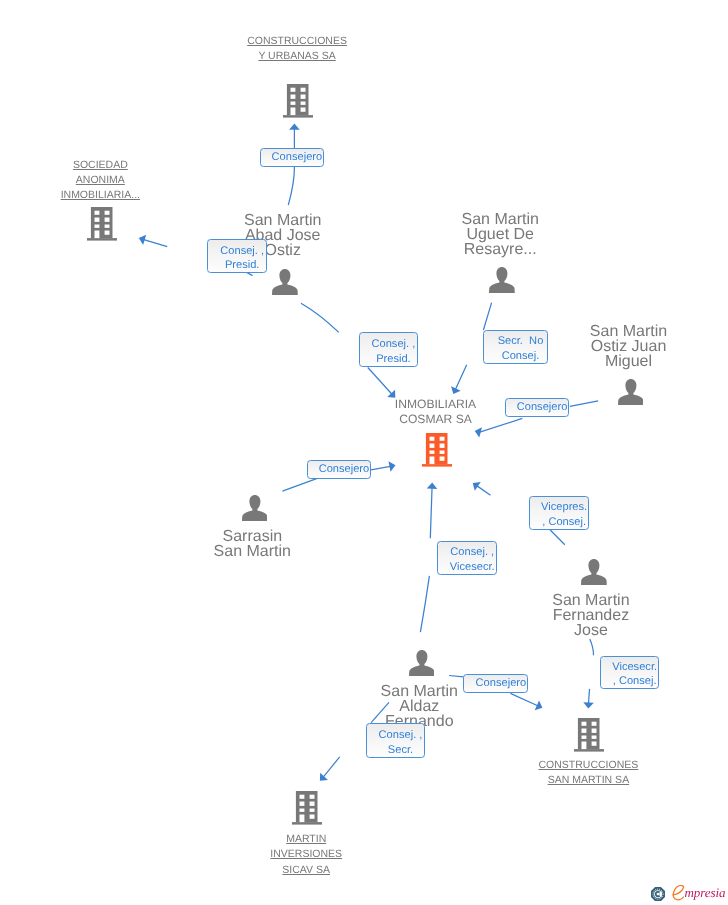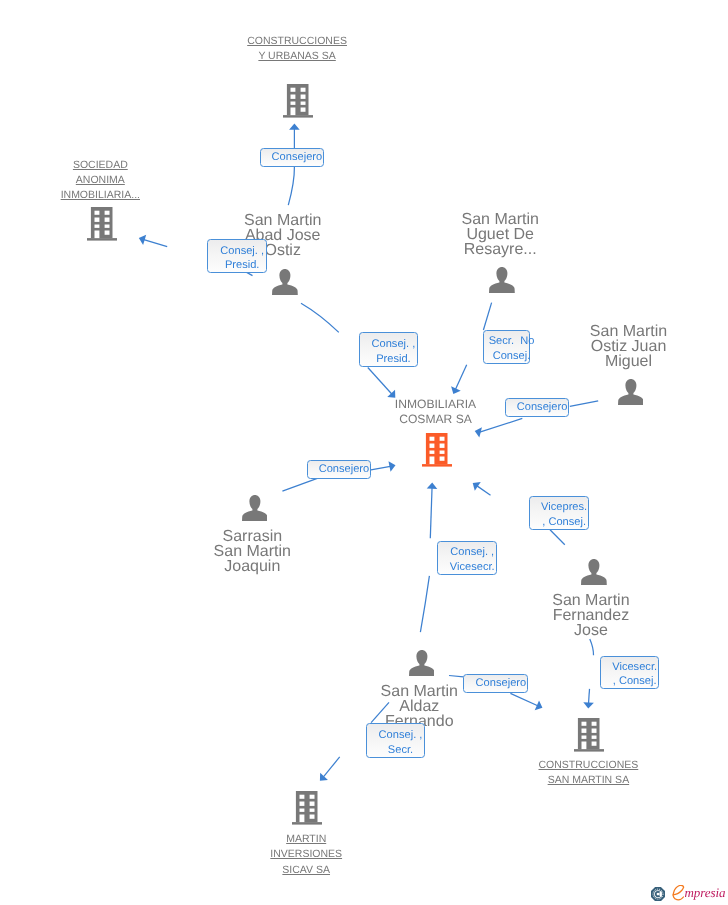"Secr. No" div.elabel { width: 47px -> 65px }
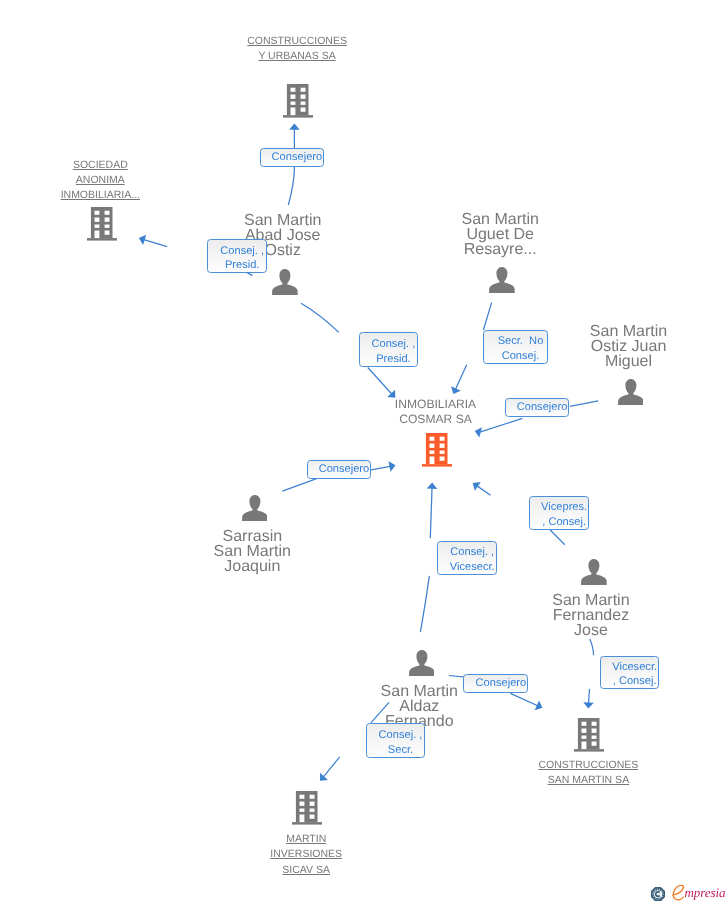"Joaquin" div { html: <div>Joaquin</div> -> none }
